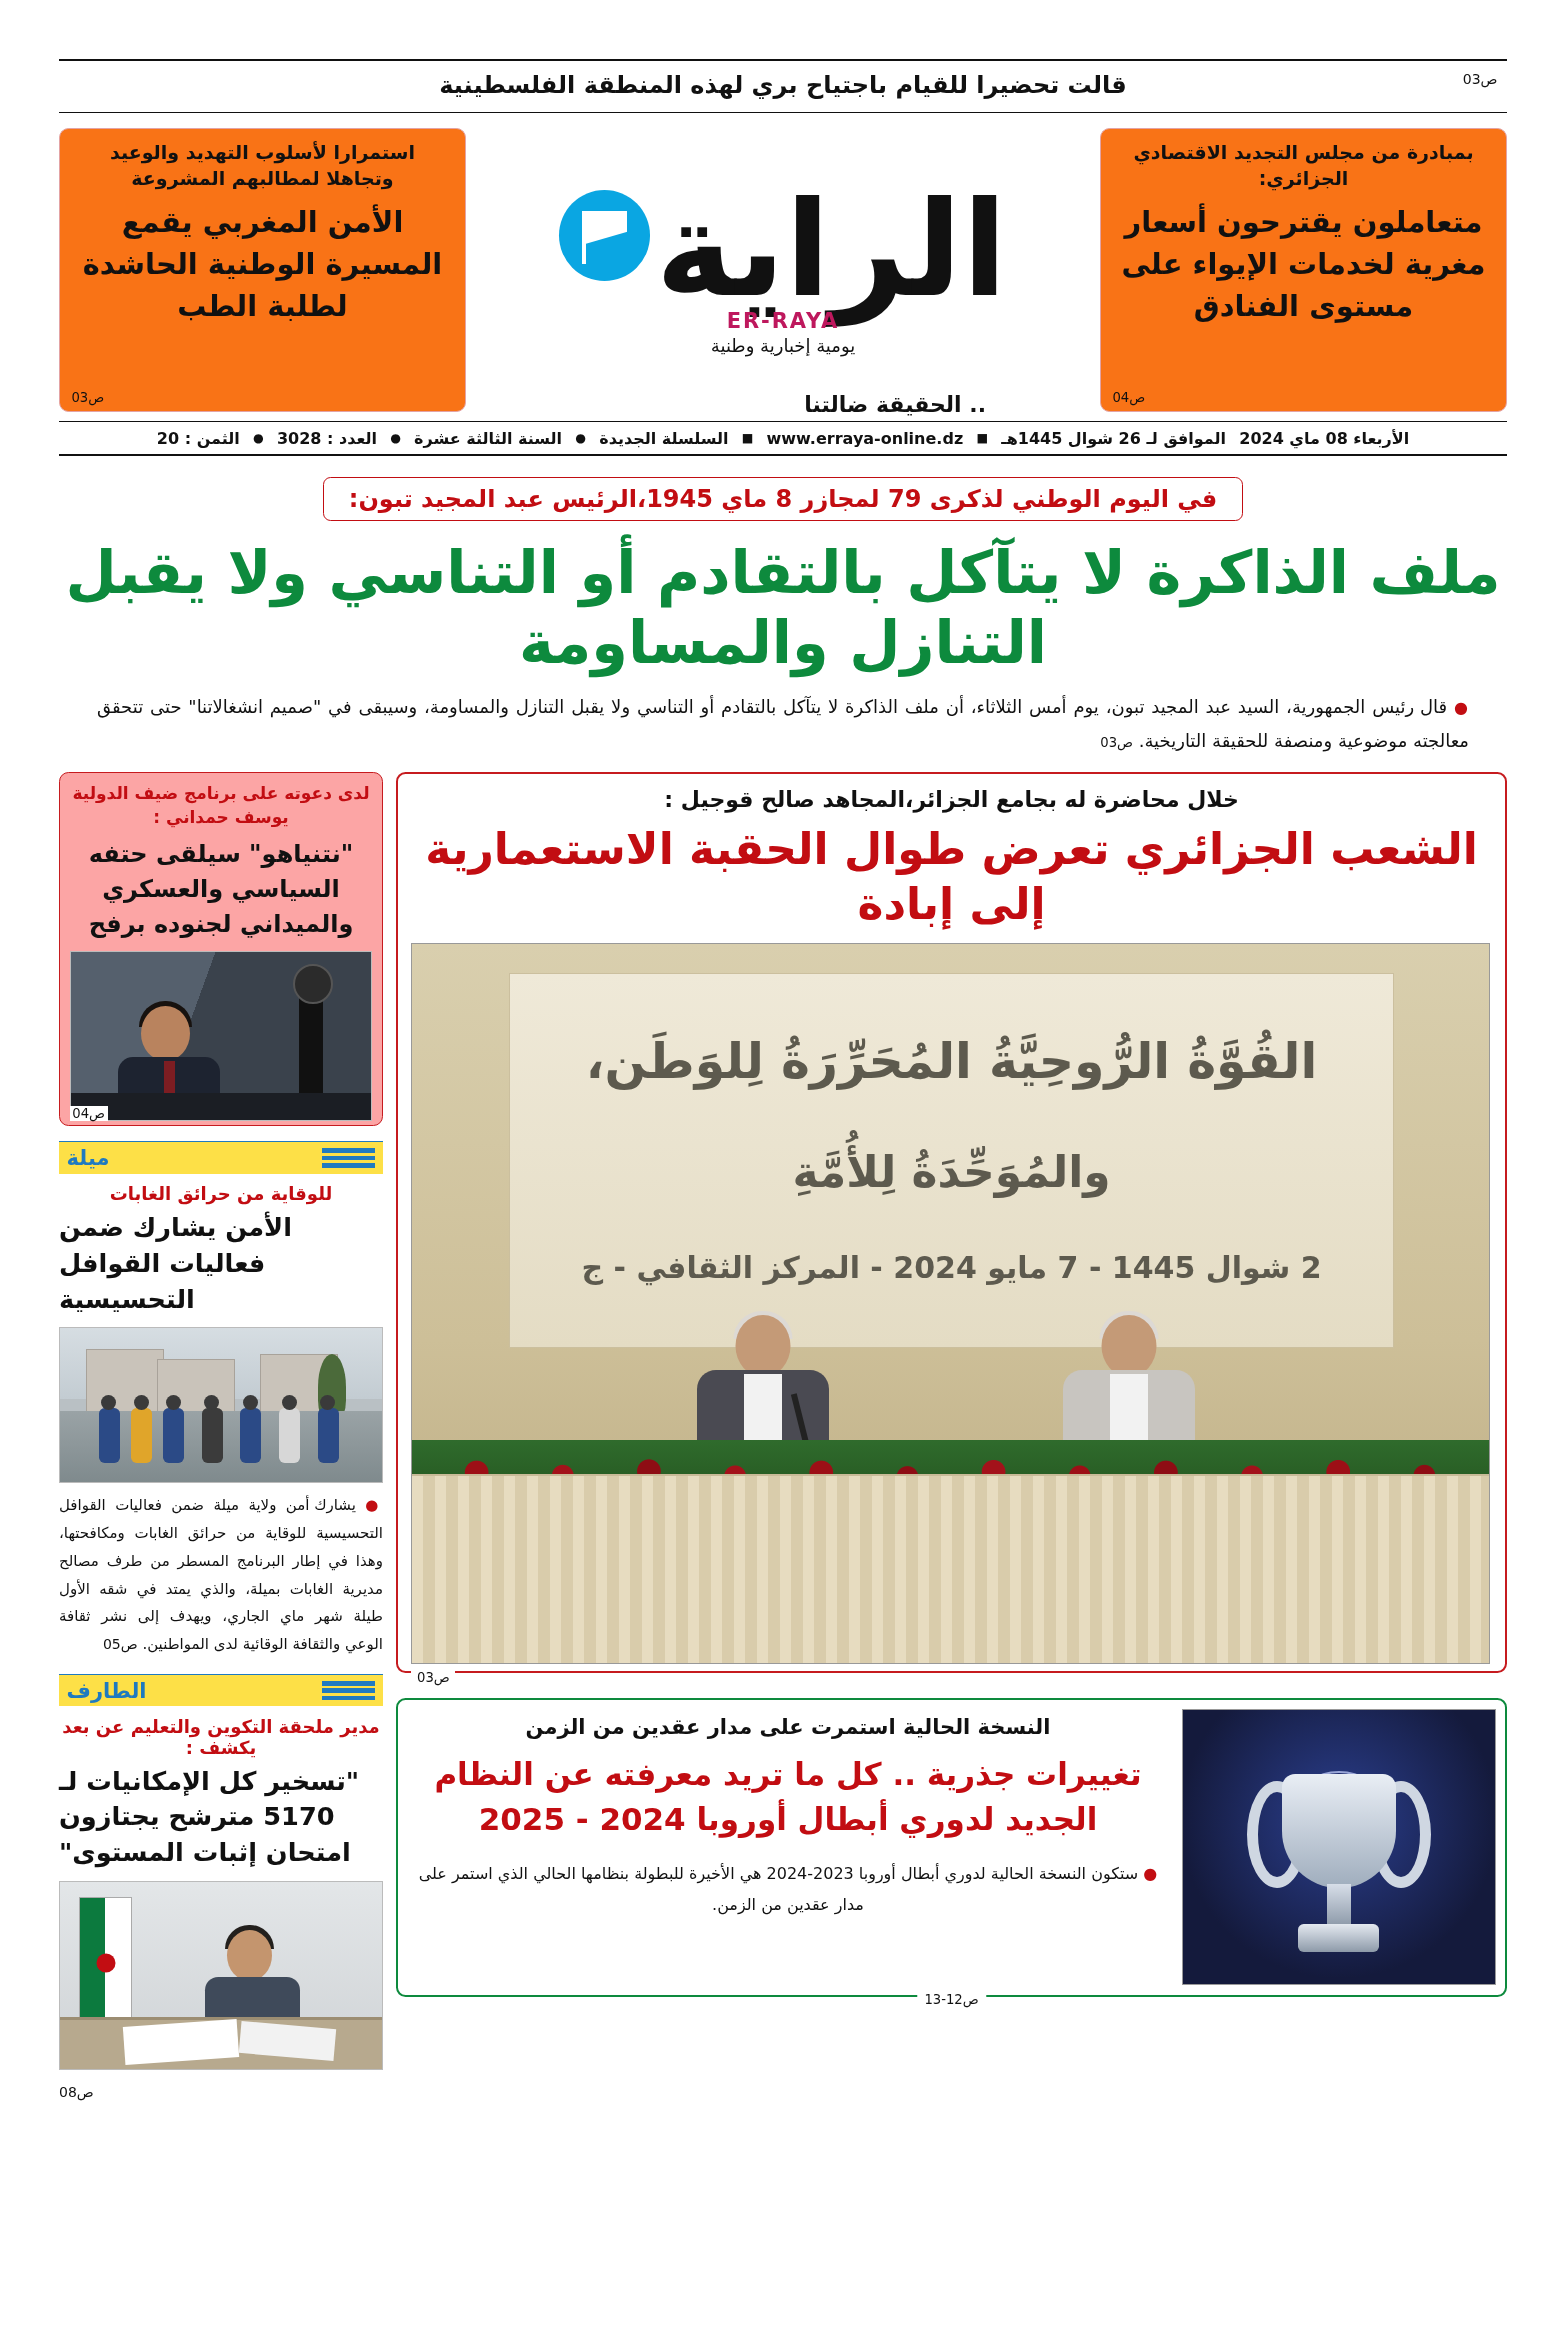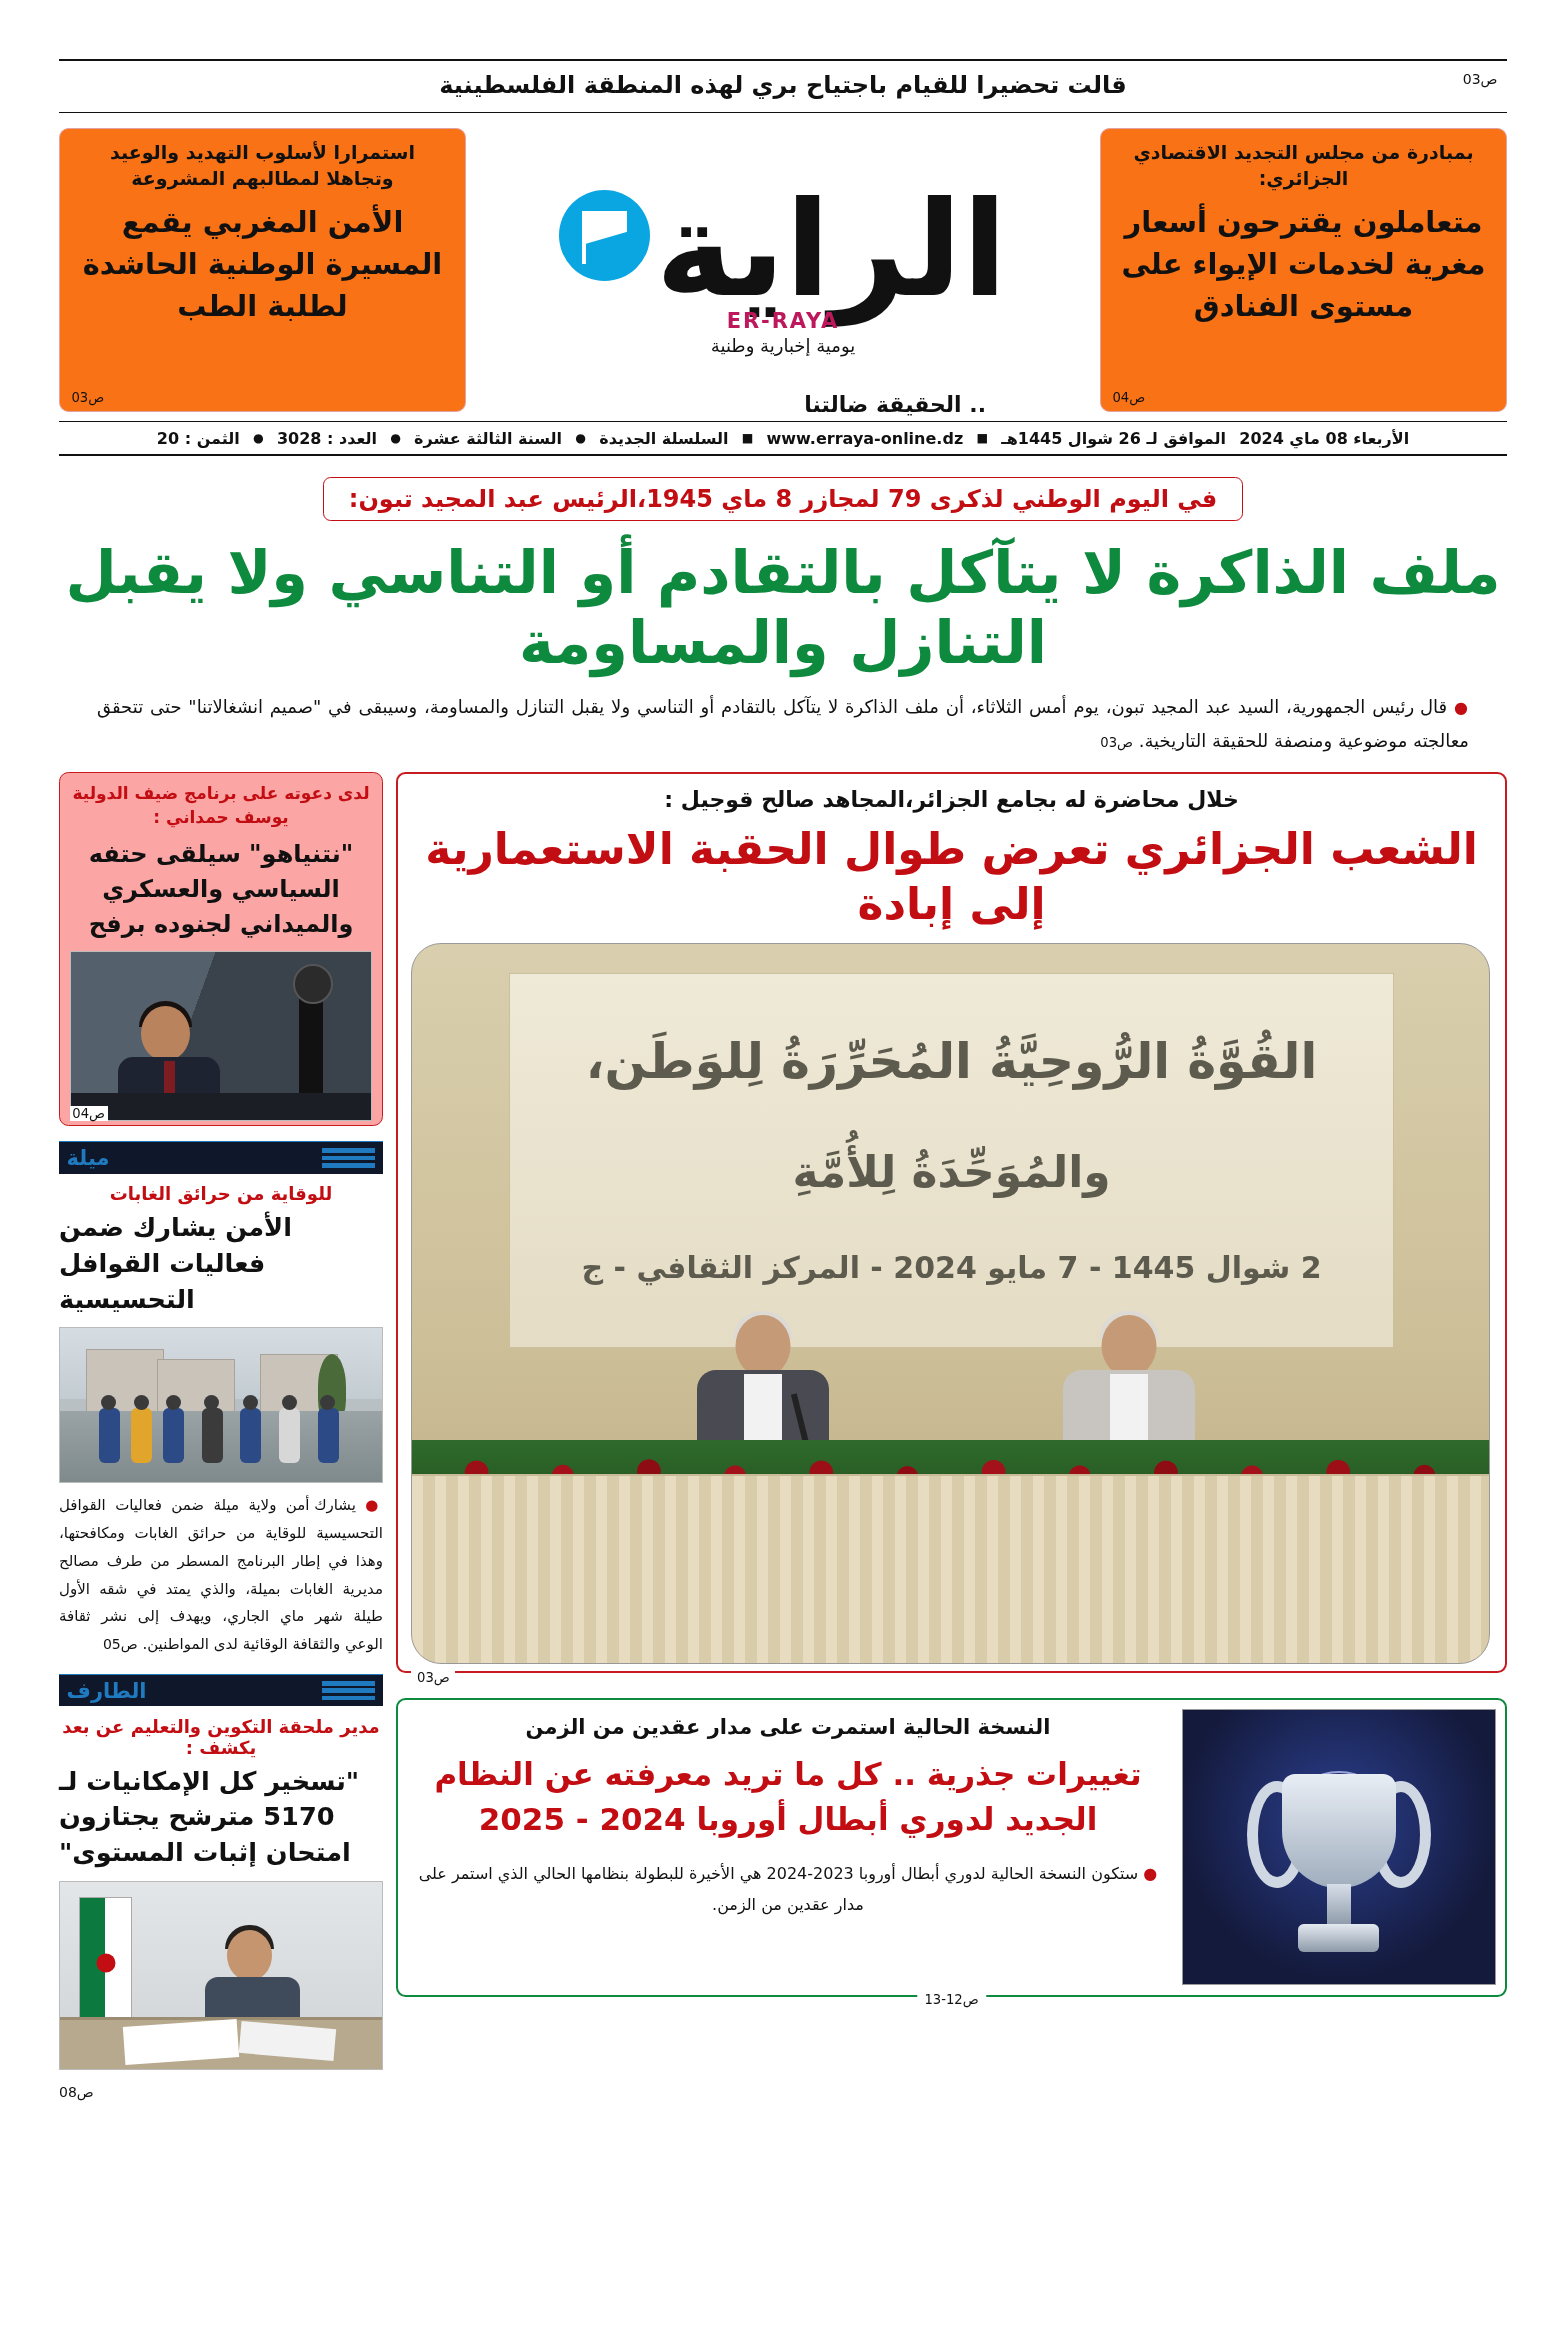"القُوَّةُ الرُّوحِيَّةُ المُحَرِّرَةُ" .ph-conf { border-radius: 30px -> none }
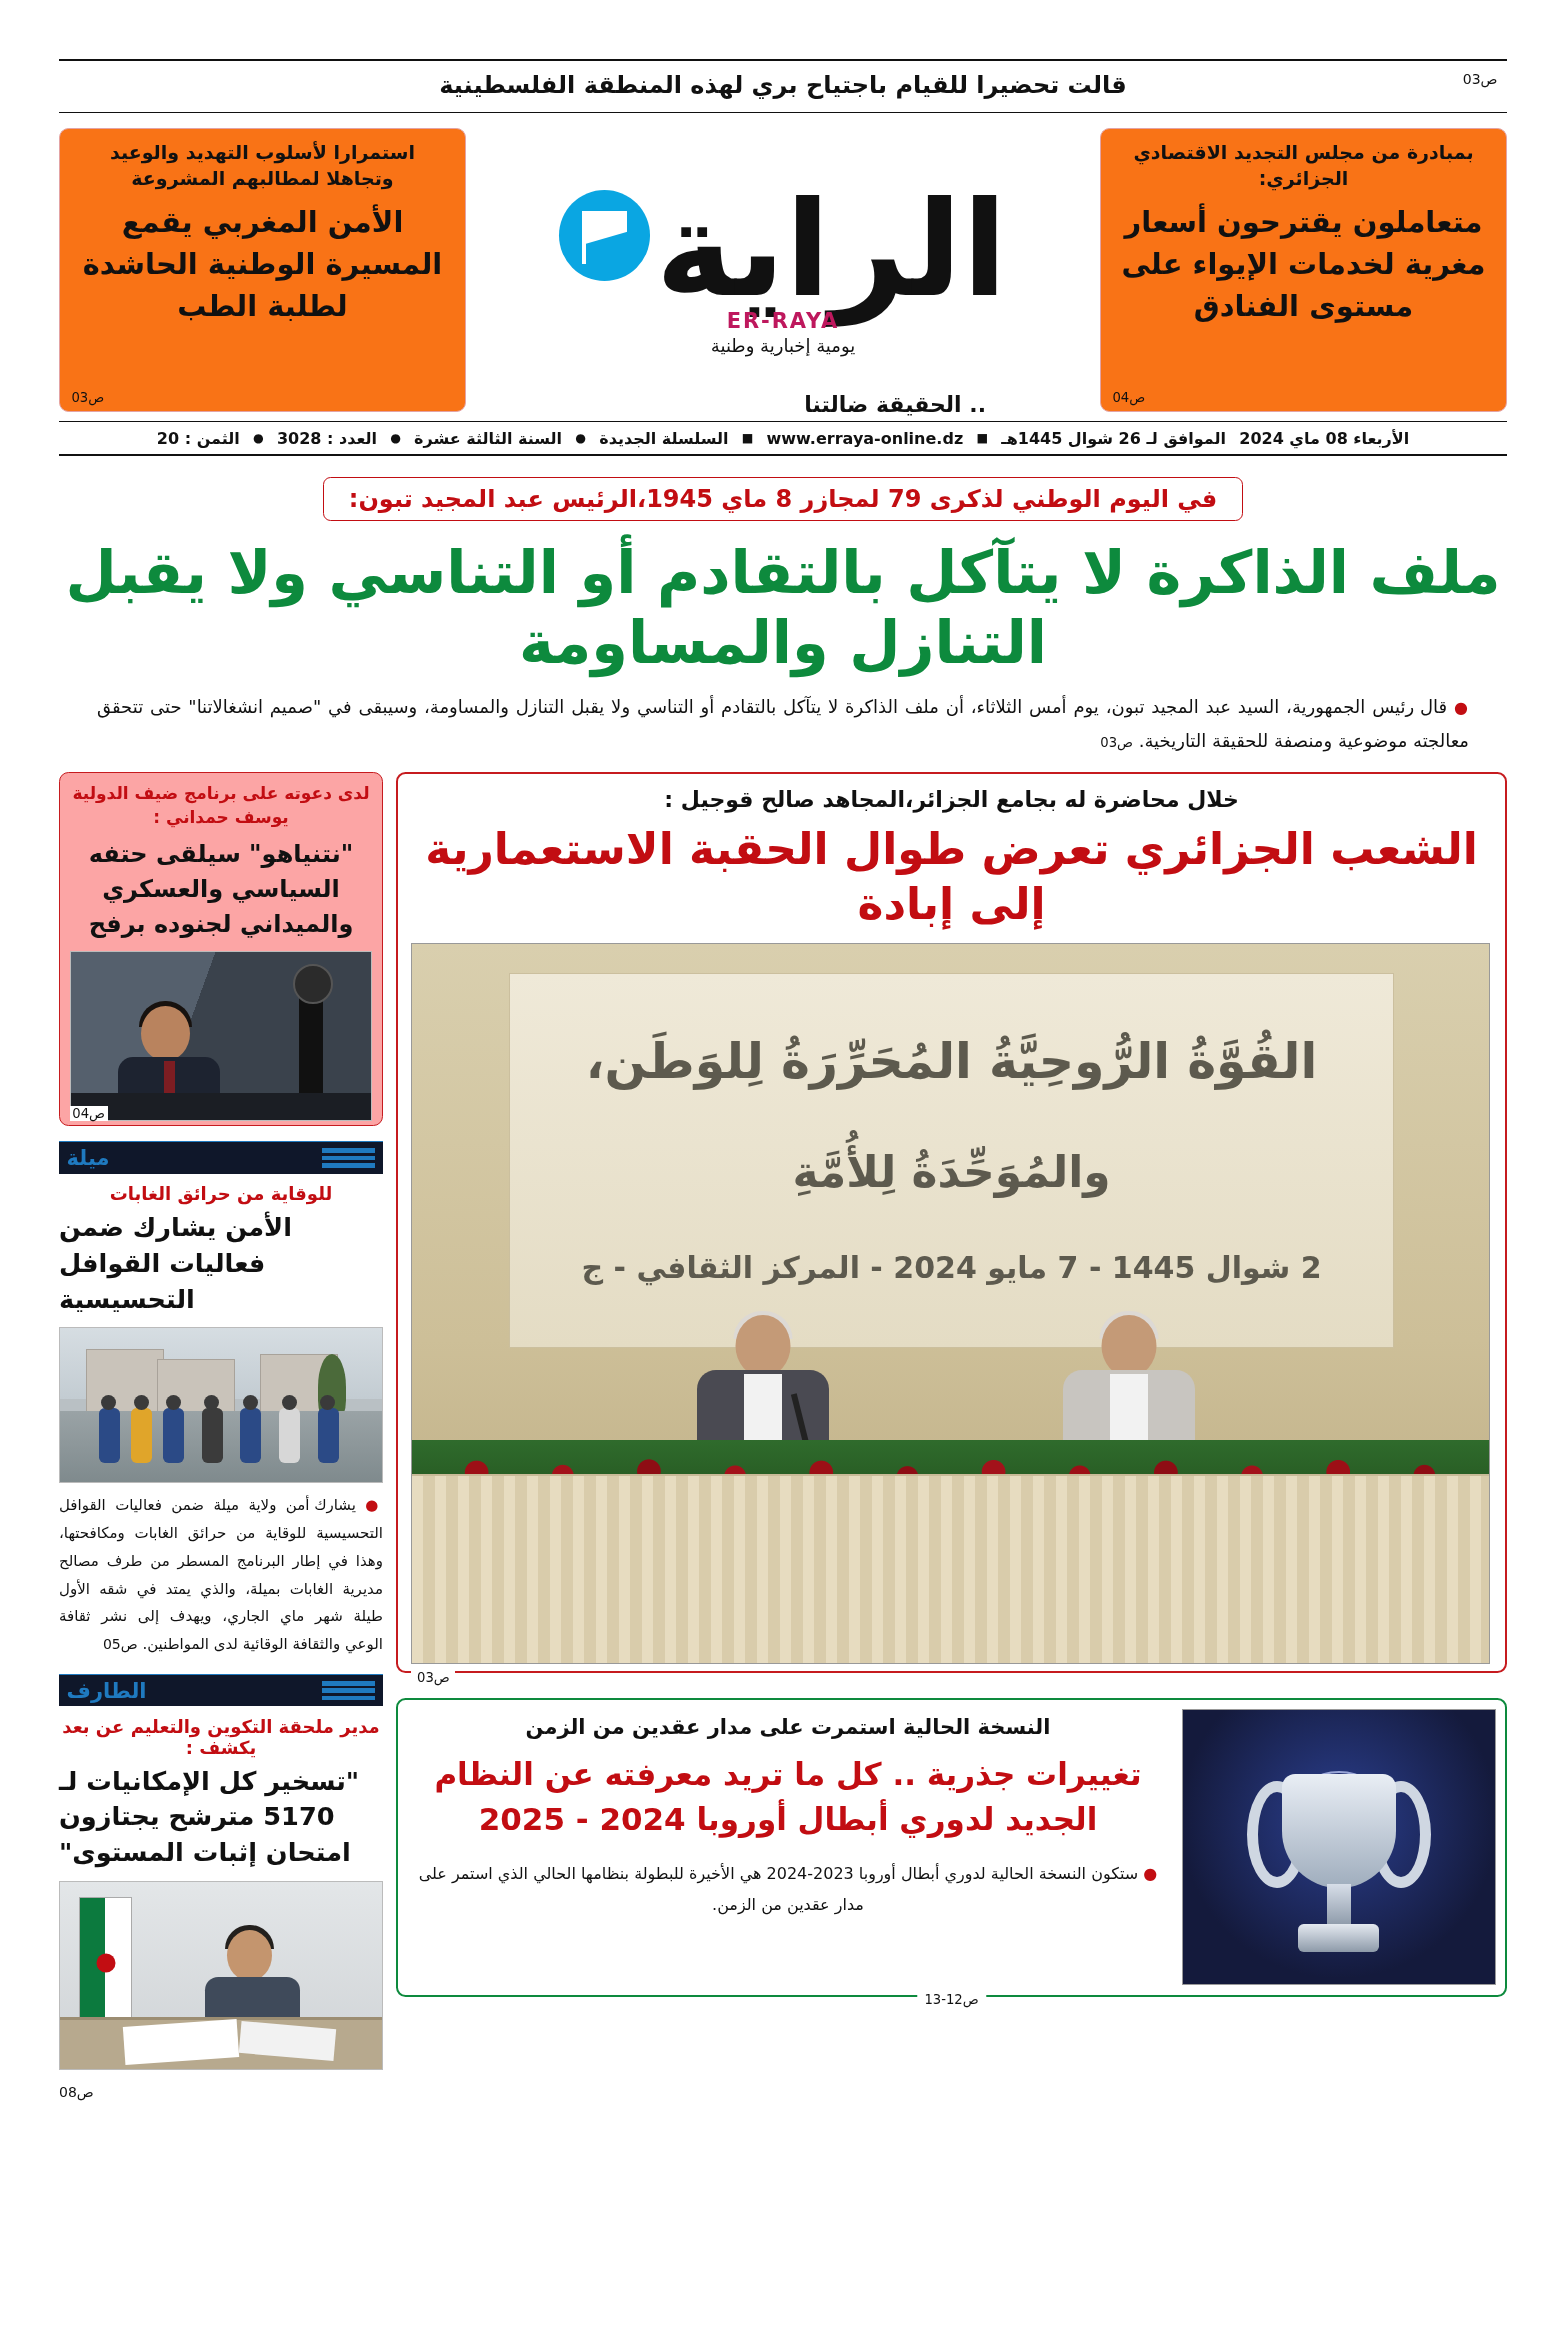"ميلة" .sec-head { background: #0f172a -> #fde047 }
